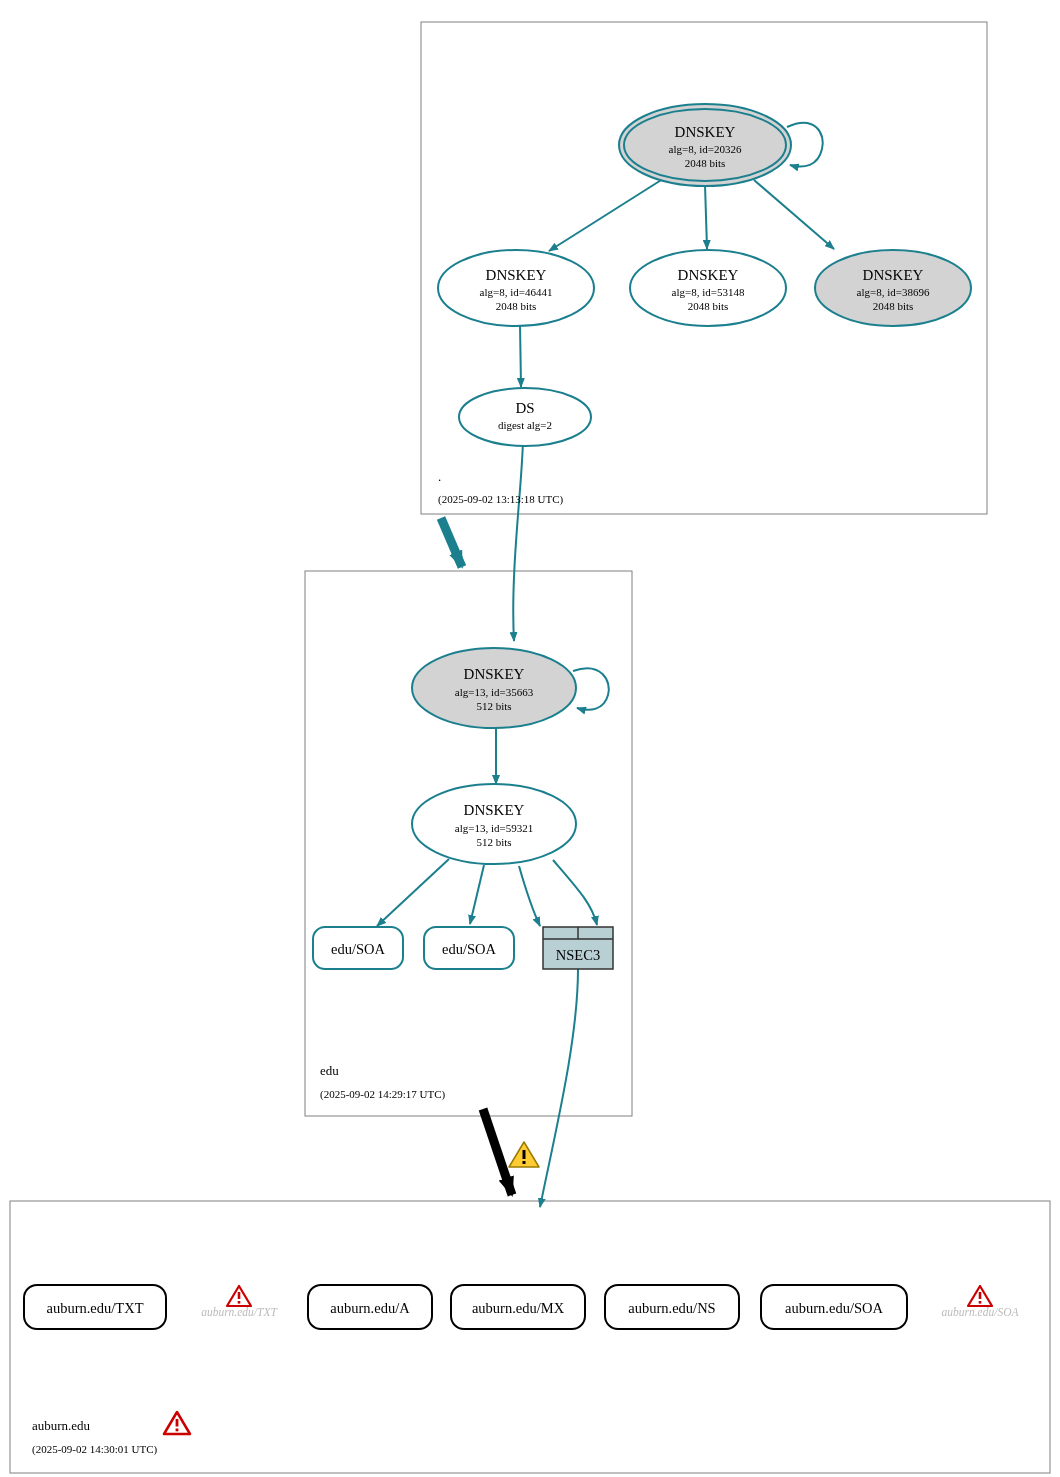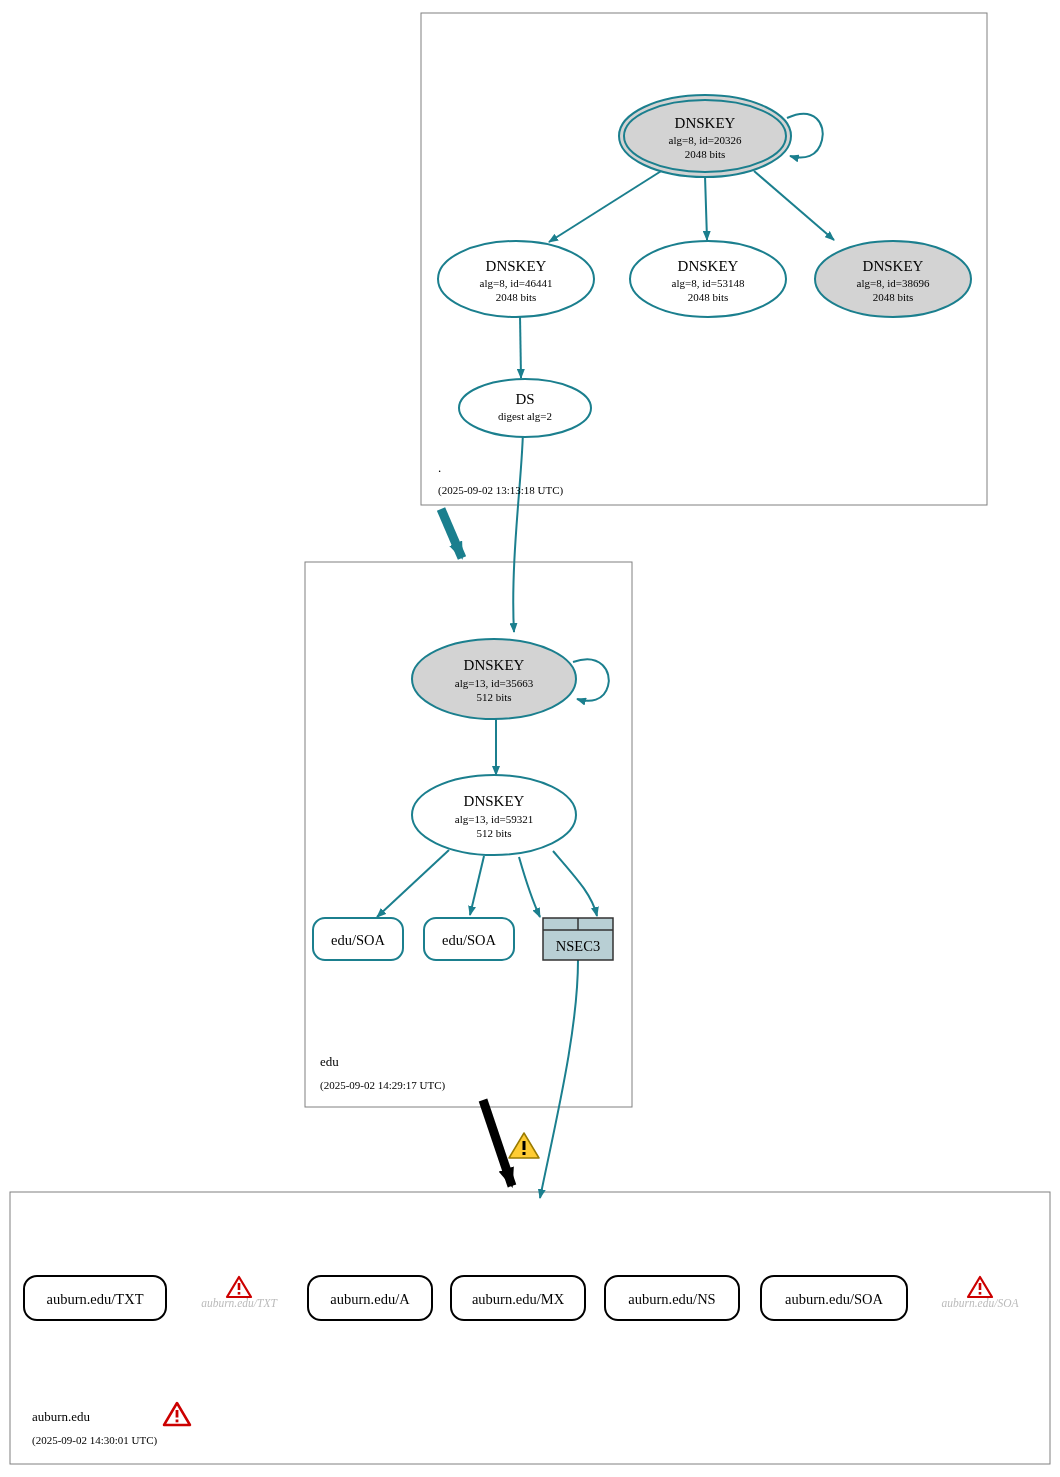"DNSKEY" #canvas { top: 0 -> 9px }
